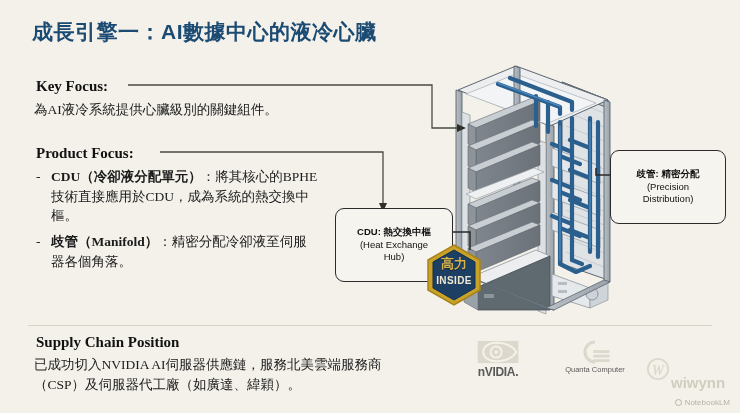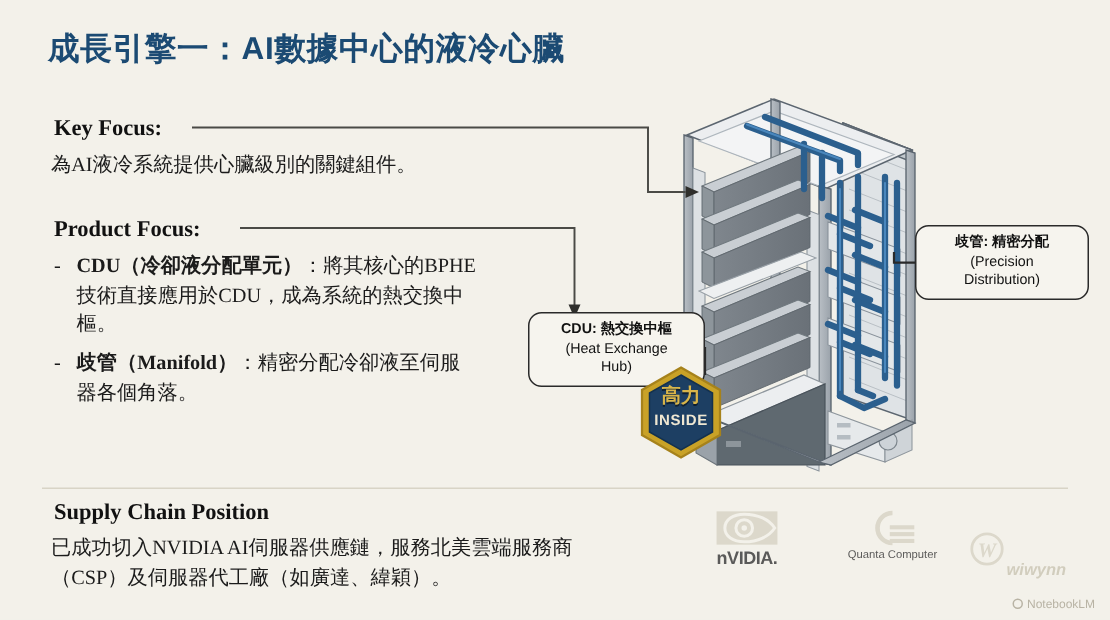"歧管: 精密分配" .callout { padding: 5px 6px -> 17px 6px }
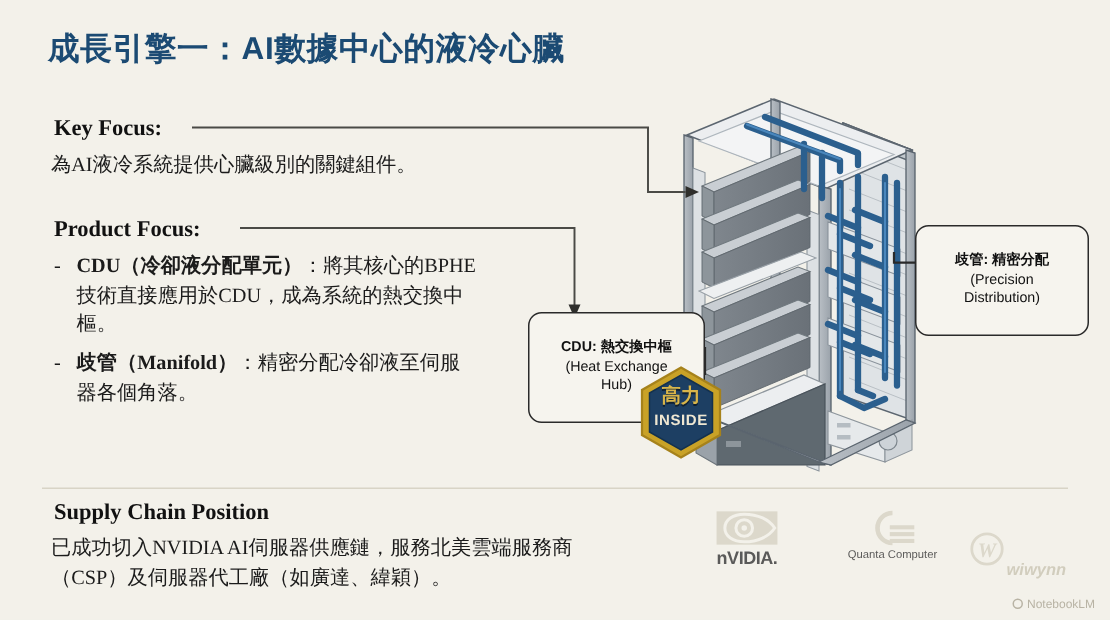"CDU: 熱交換中樞" div.callout { left: 352px -> 335px }
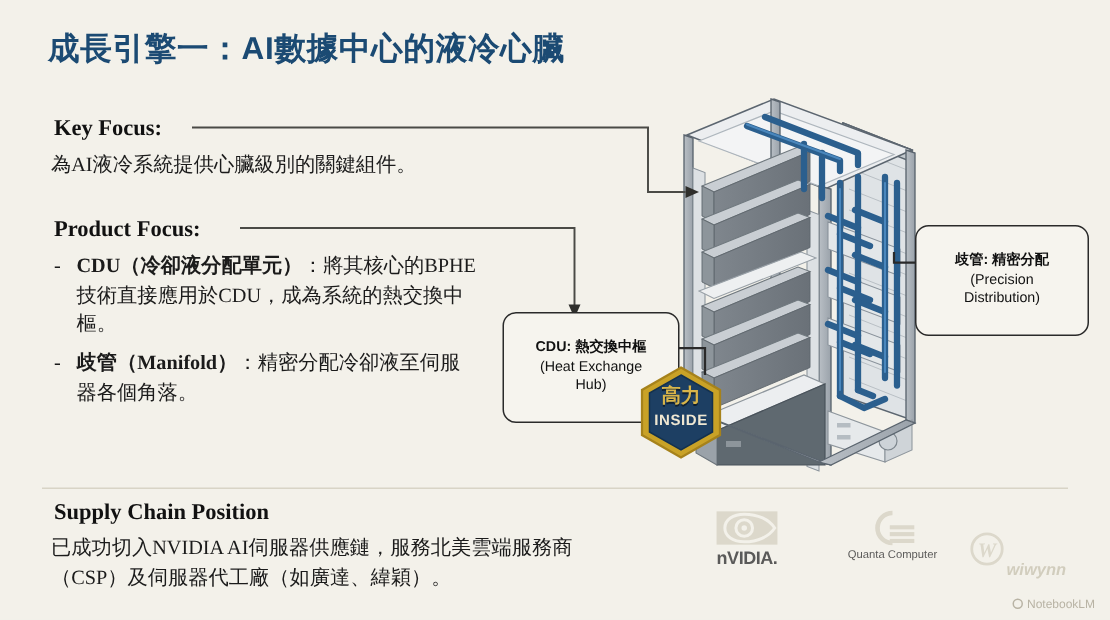"wiwynn" div.lbl { font-size: 11px -> 15px; font-style: italic -> none }
